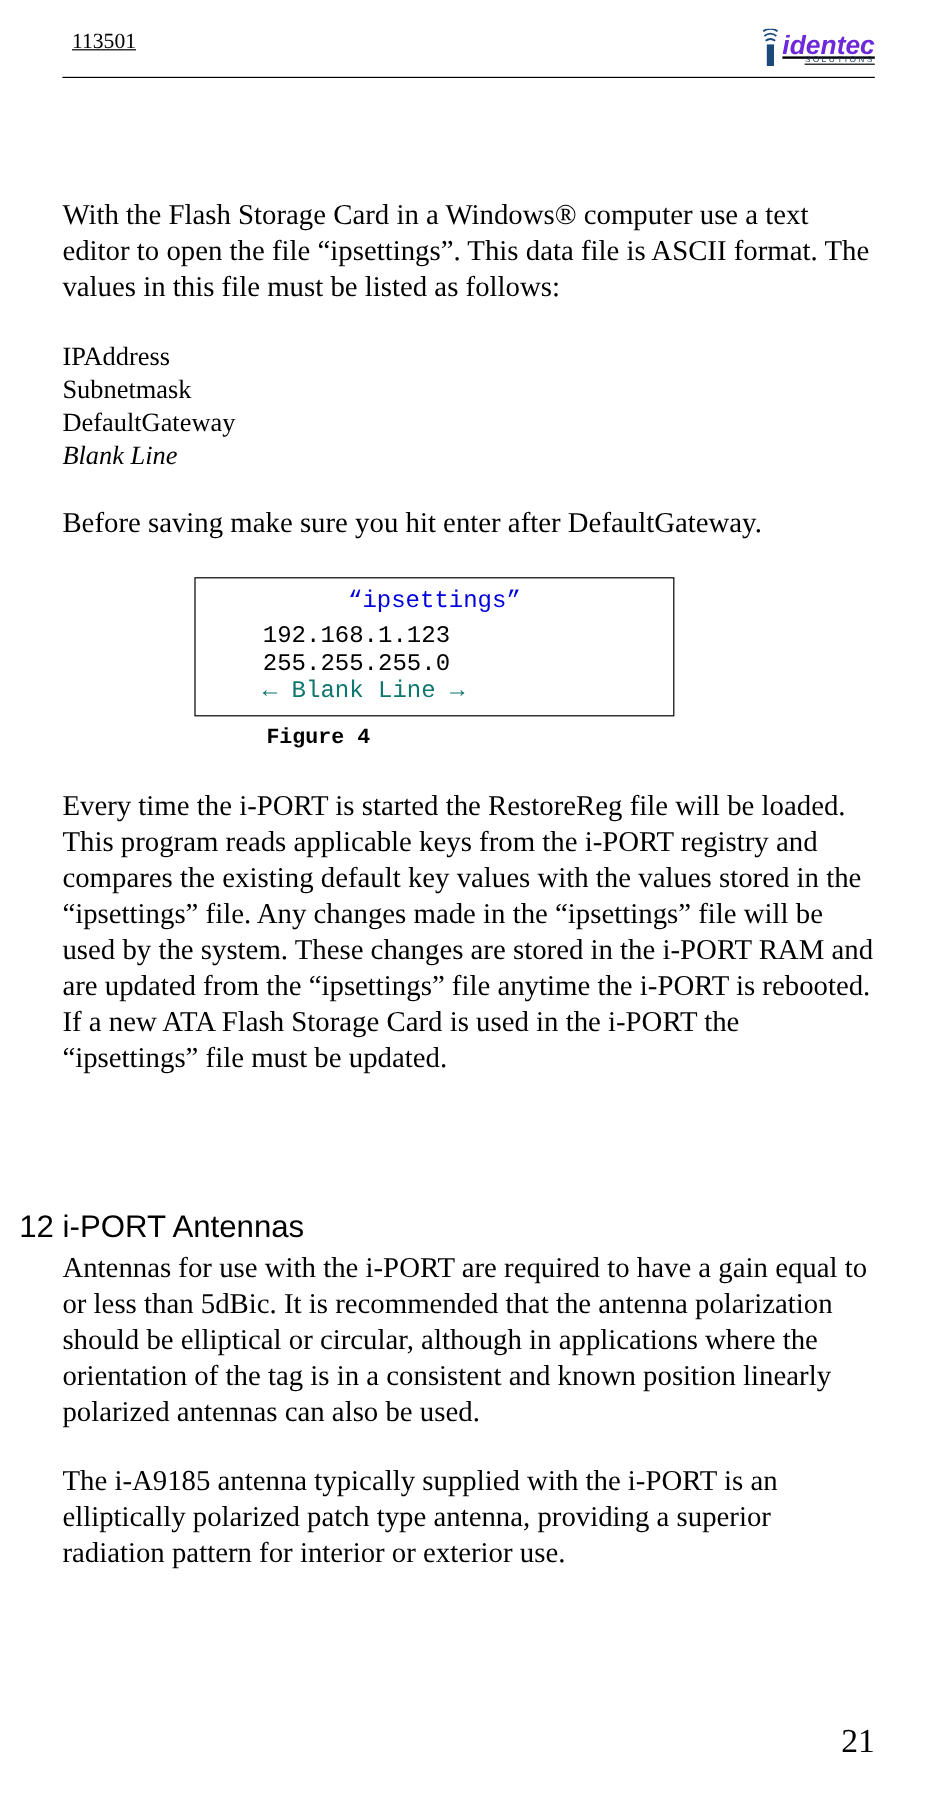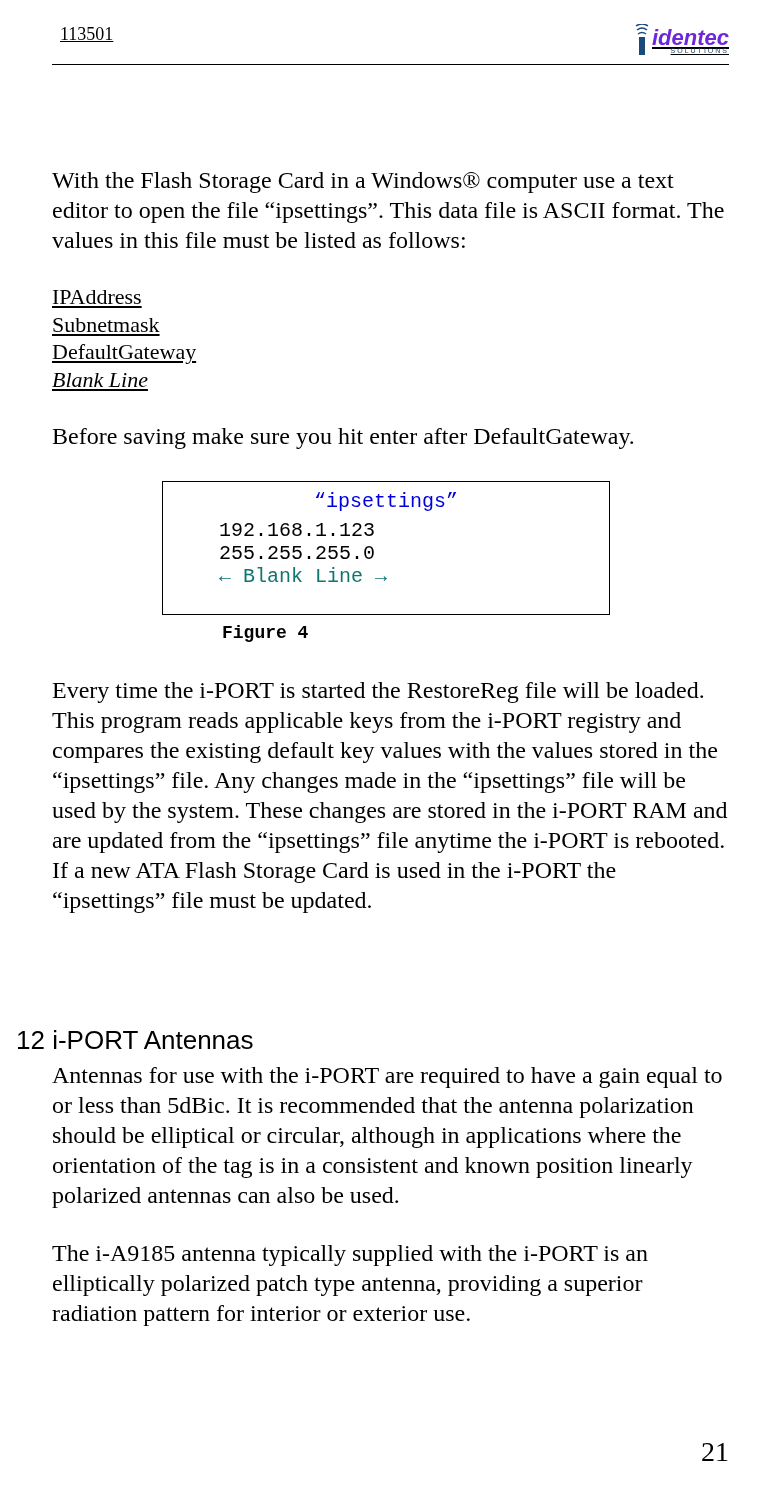"IPAddress" .list-block { text-decoration: underline -> none }
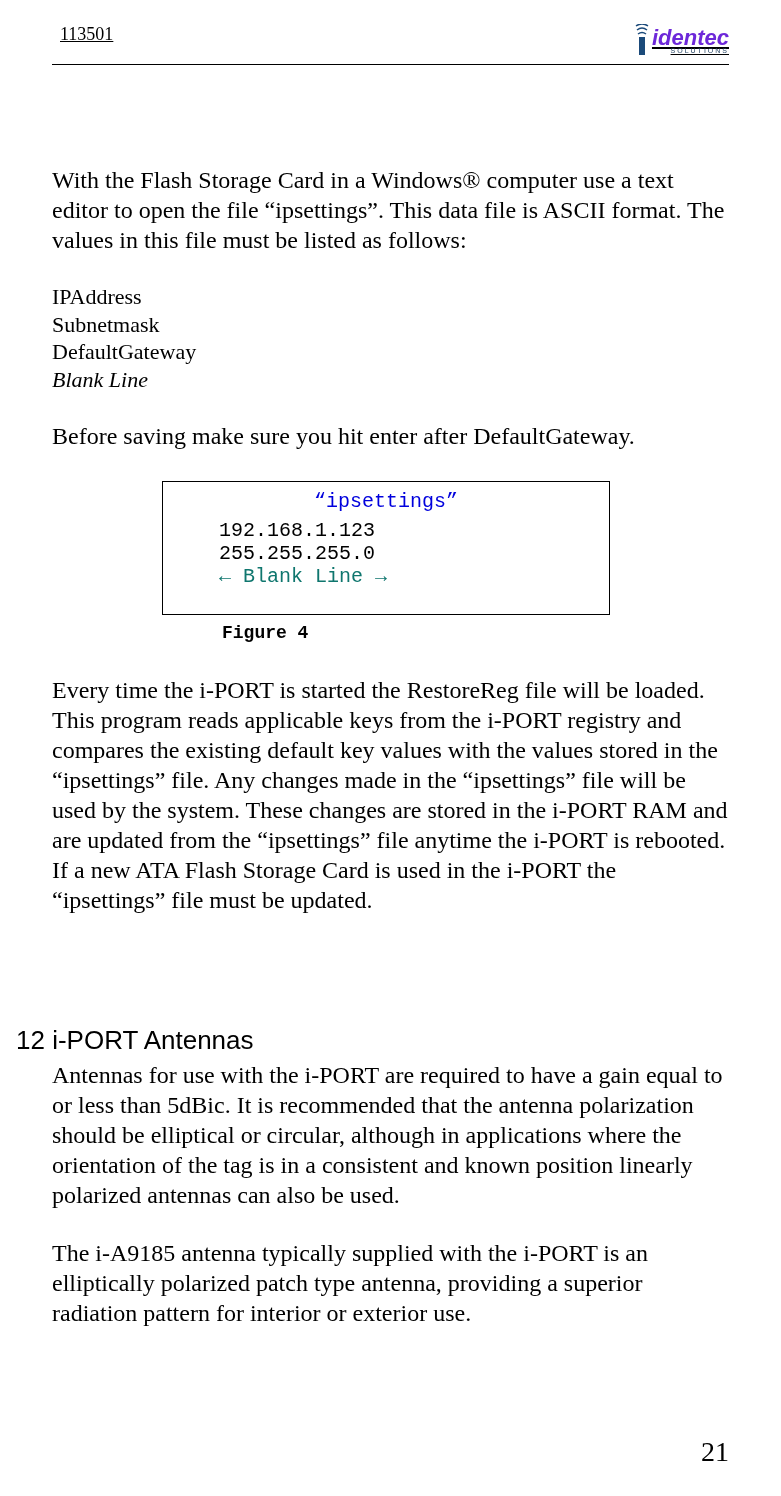"“ipsettings”" .figure-box { padding: 8px 0 26px 0 -> 8px 0 8px 0; width: 448px -> 400px }
